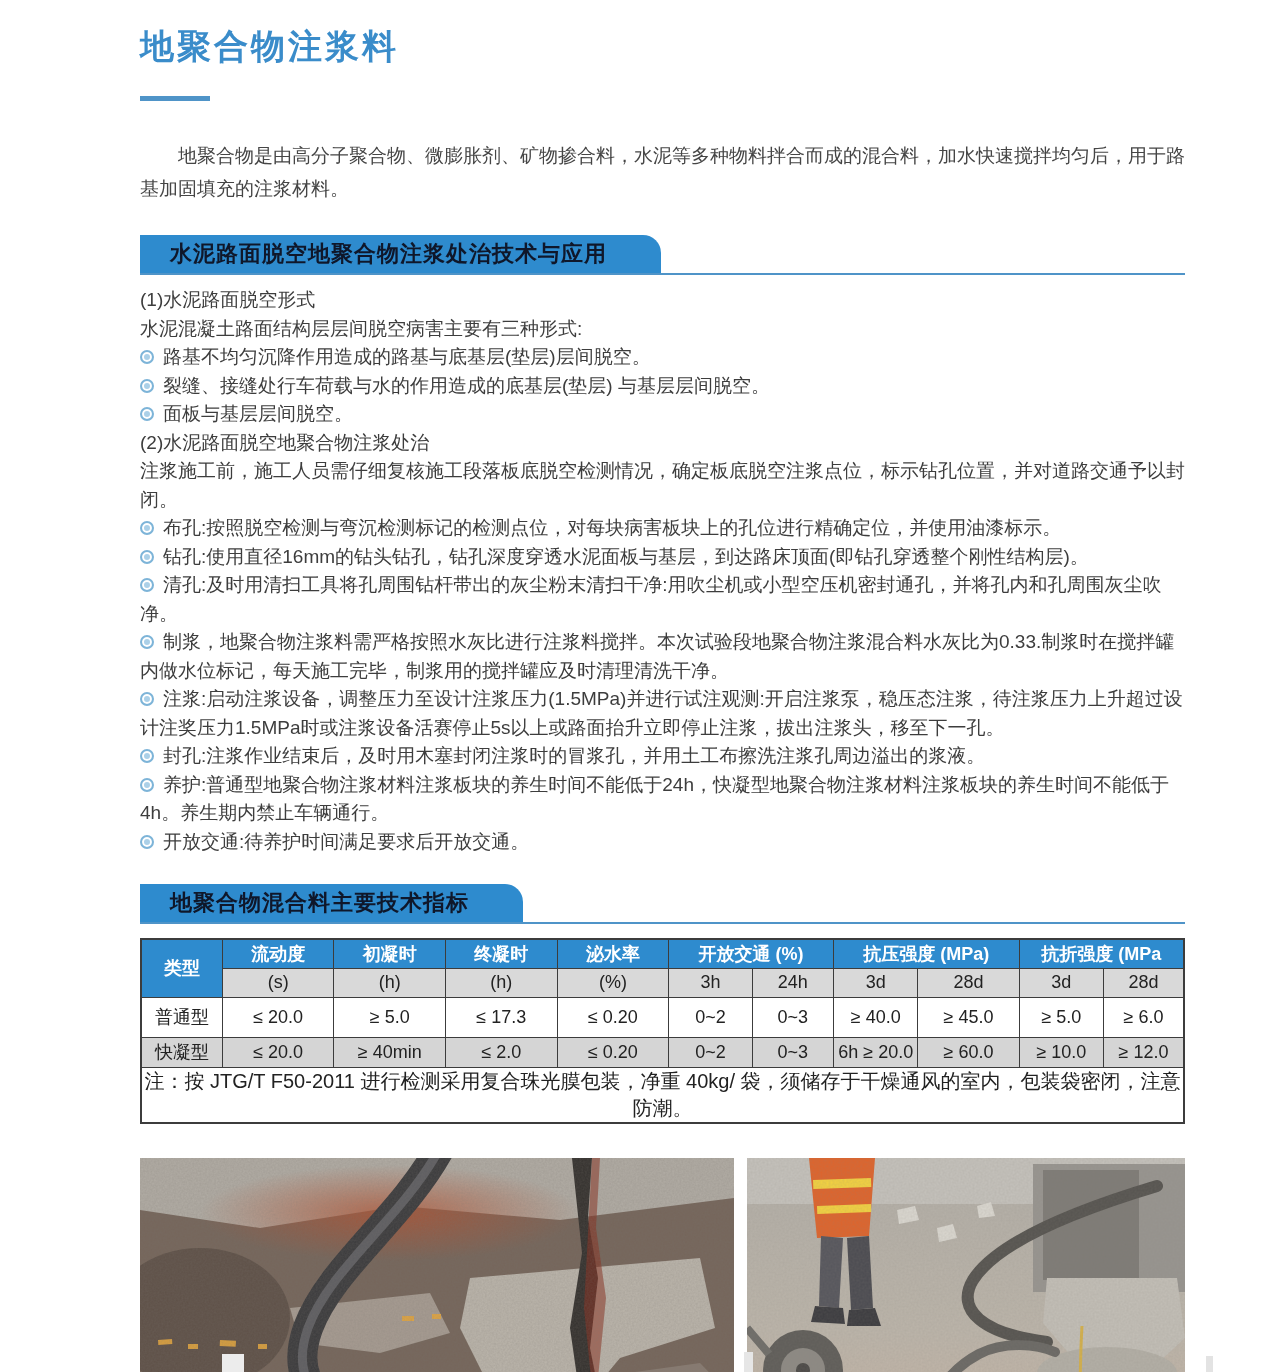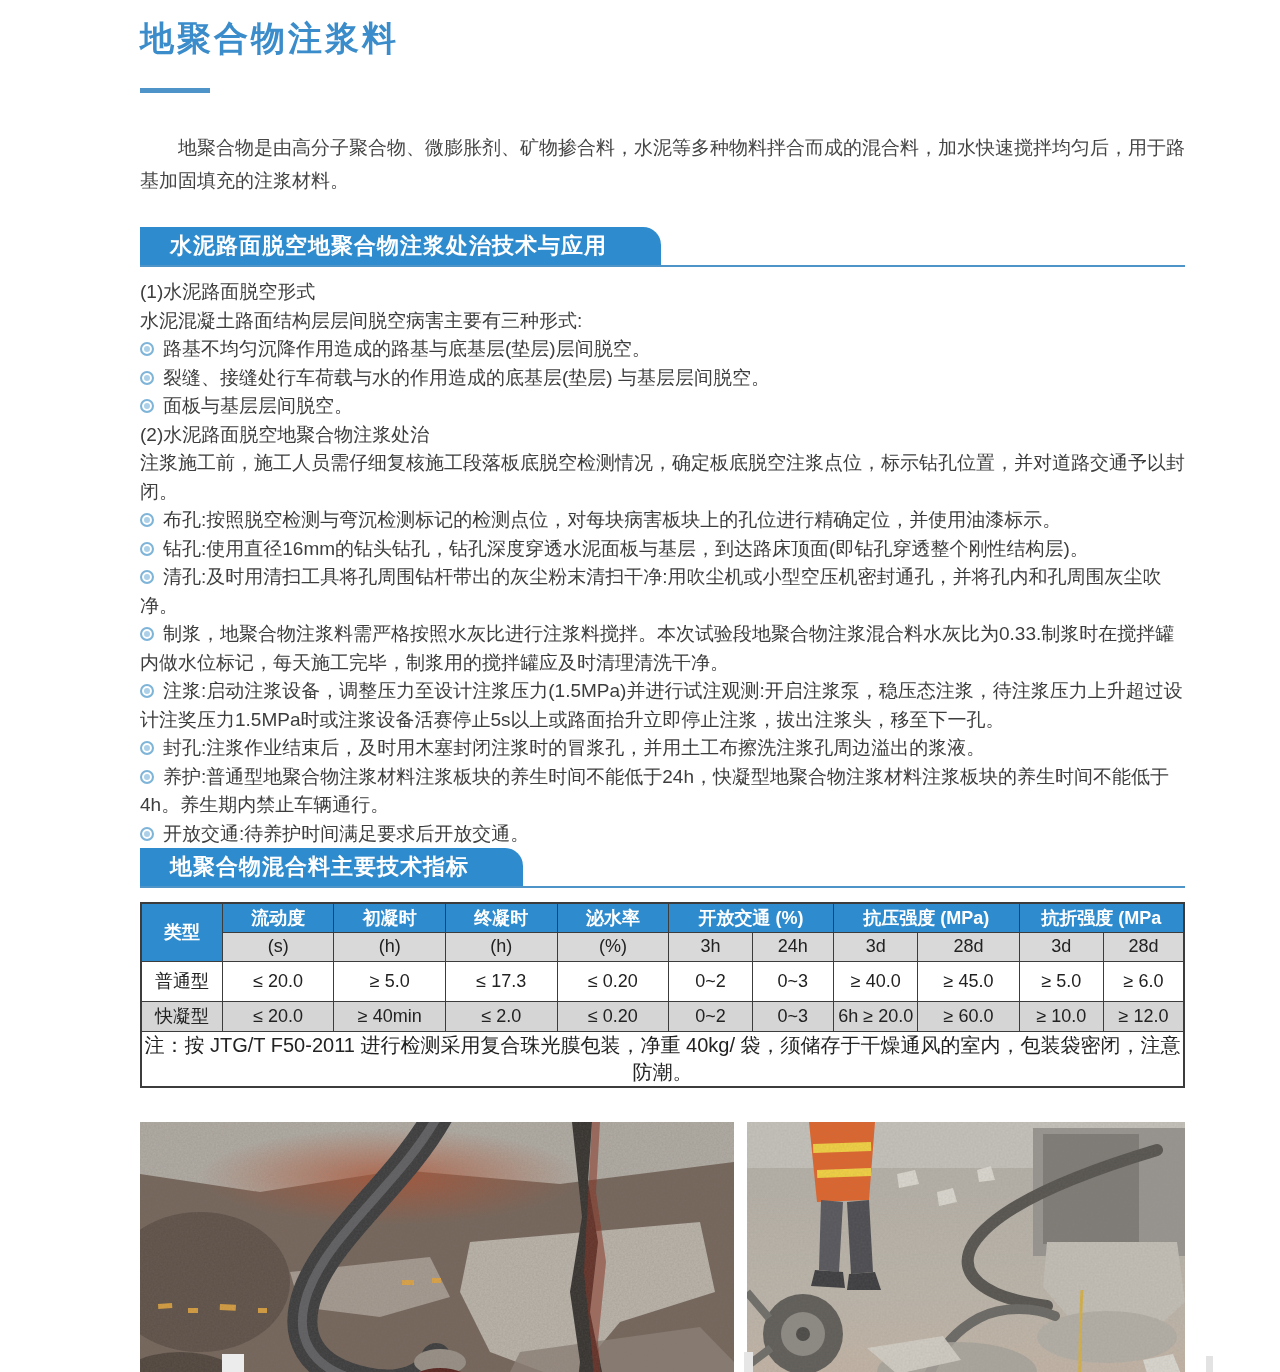"地聚合物注浆料" .title { padding-top: 16px -> 24px }
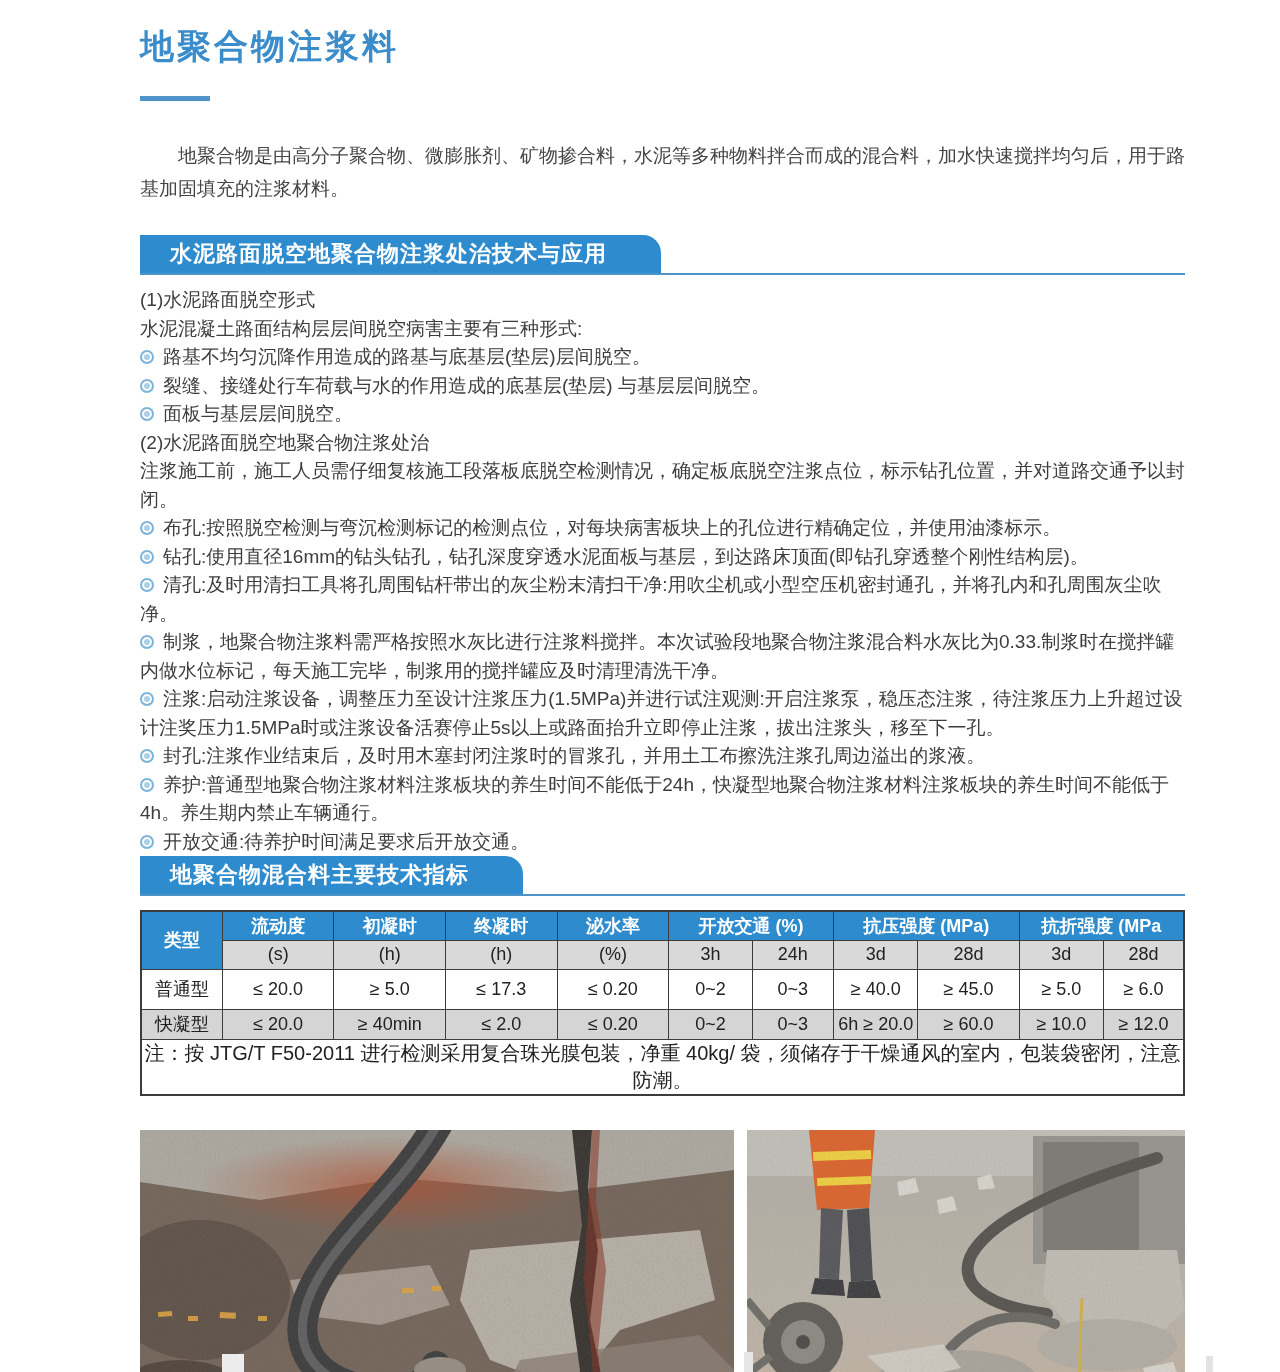"水泥路面脱空地聚合物注浆处治技术与应用" .banner { color: #ffffff -> #0f172a }
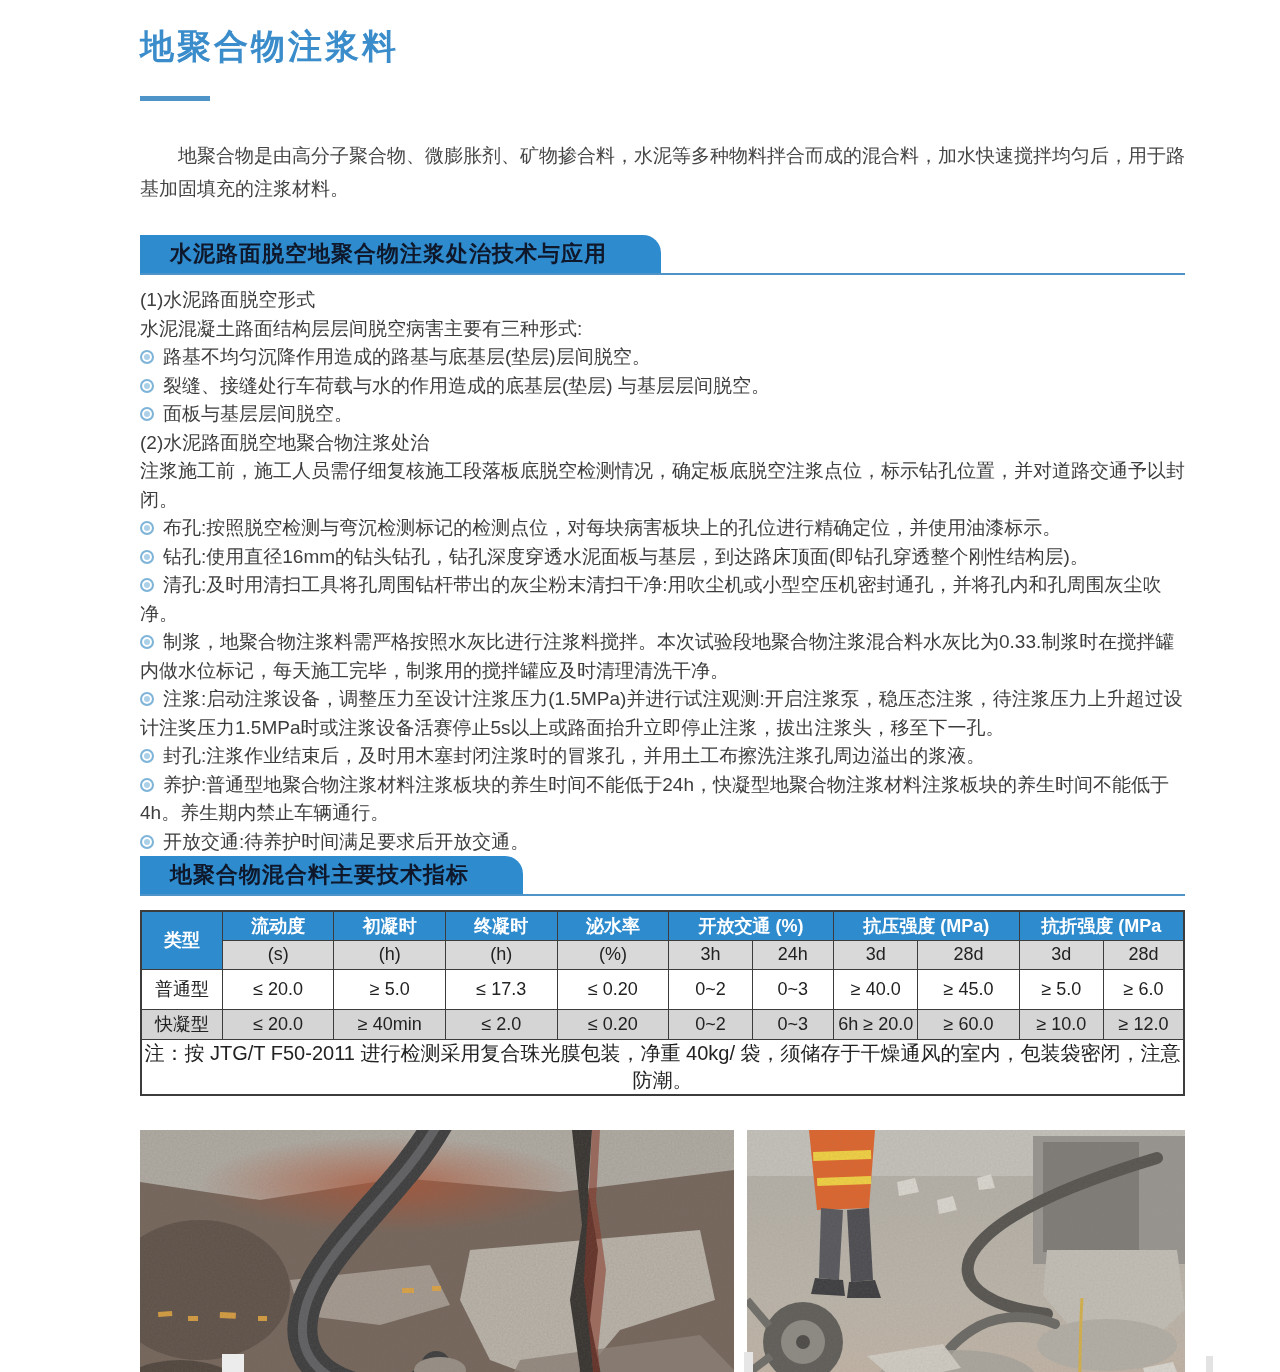"地聚合物混合料主要技术指标" .banner-row.second { margin-top: none -> 28px }
